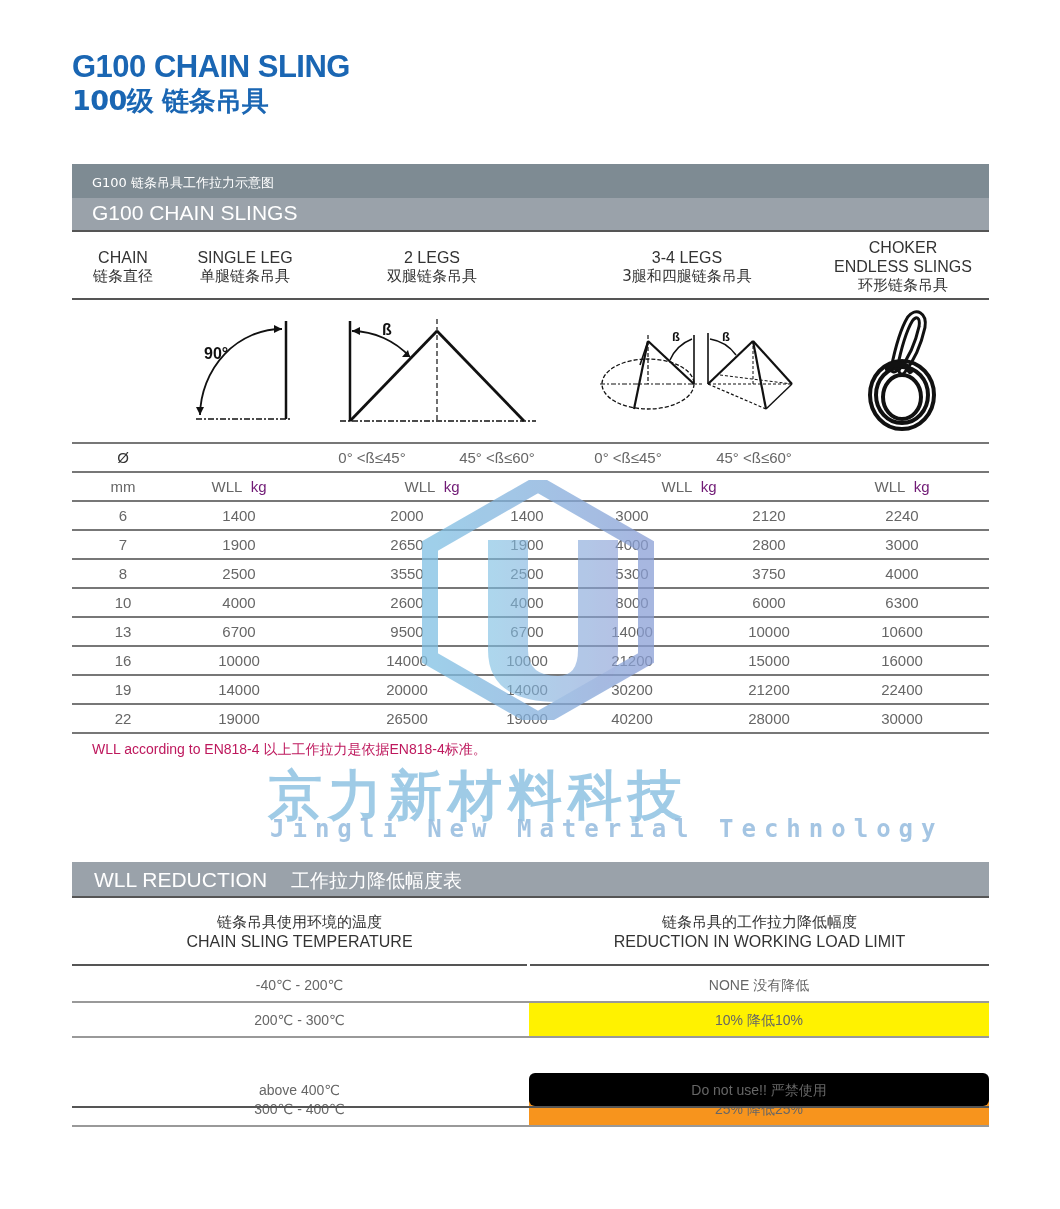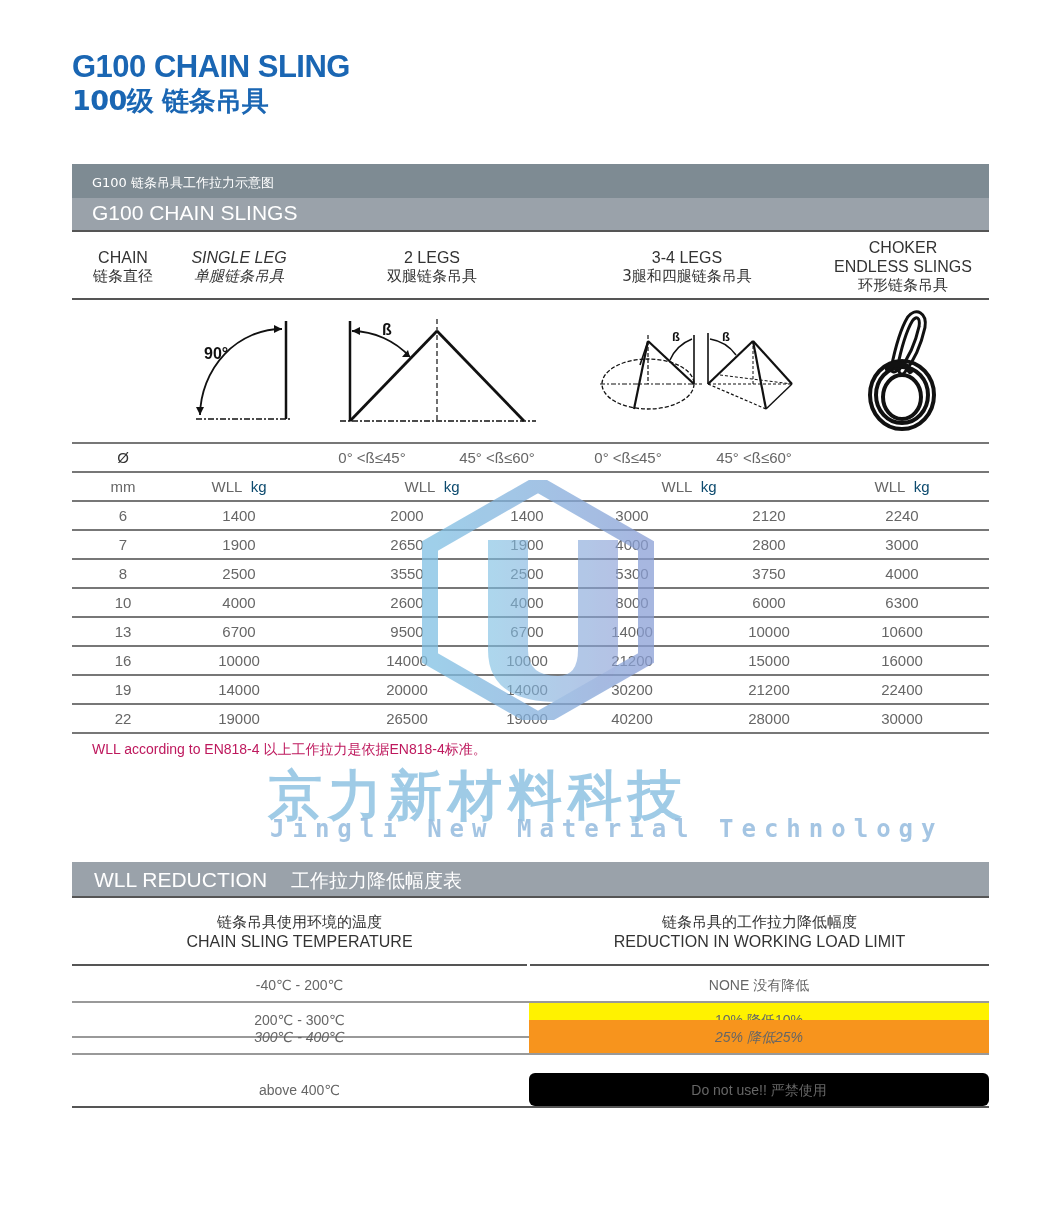"SINGLE LEG" div.hdr-cell { font-style: italic -> none; left: 102px -> 108px }
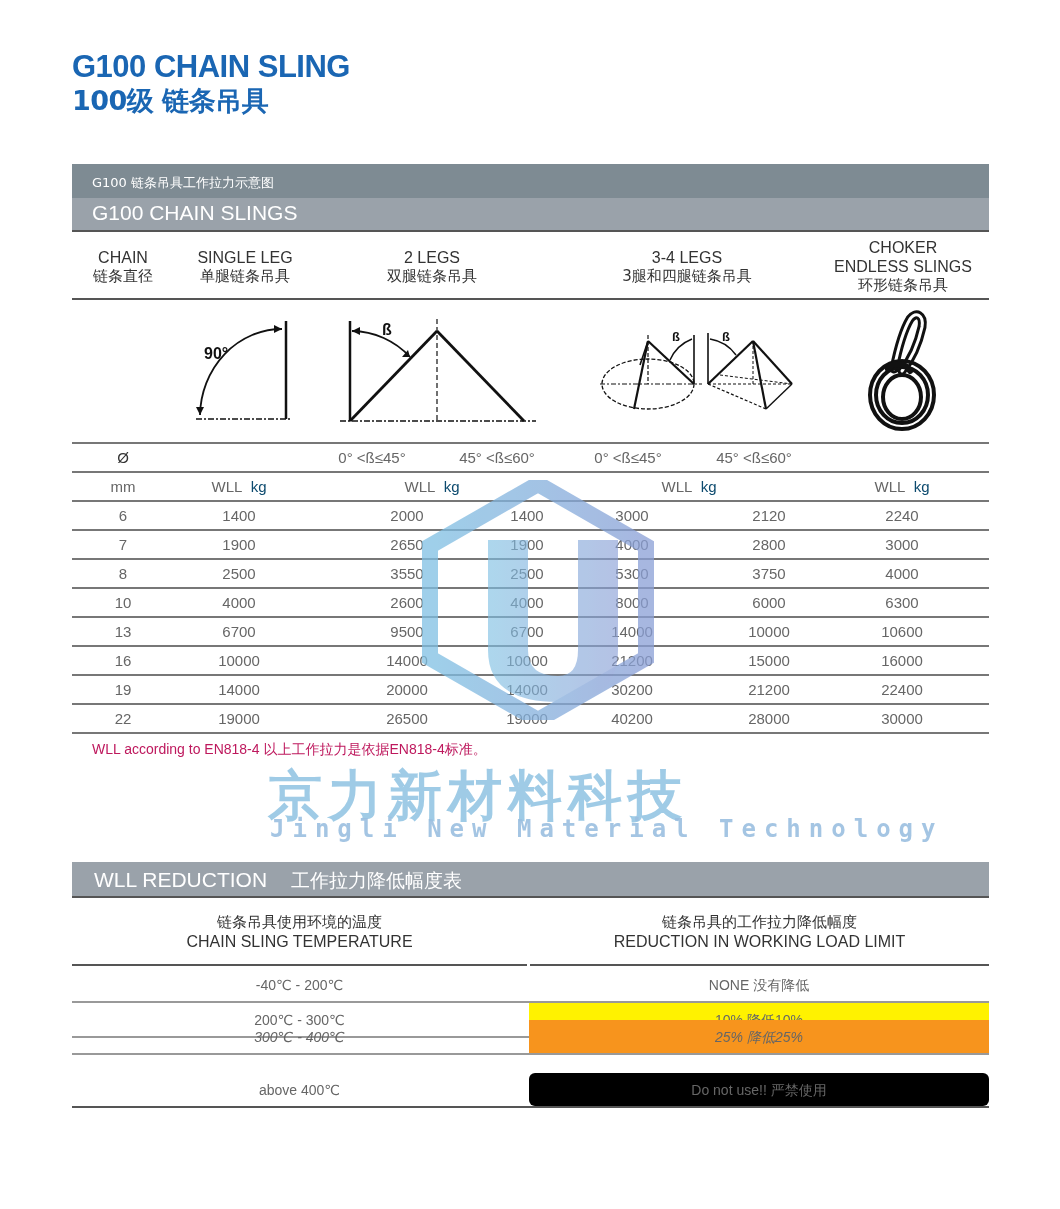"kg" .kg { color: #0c4a6e -> #701a75 }
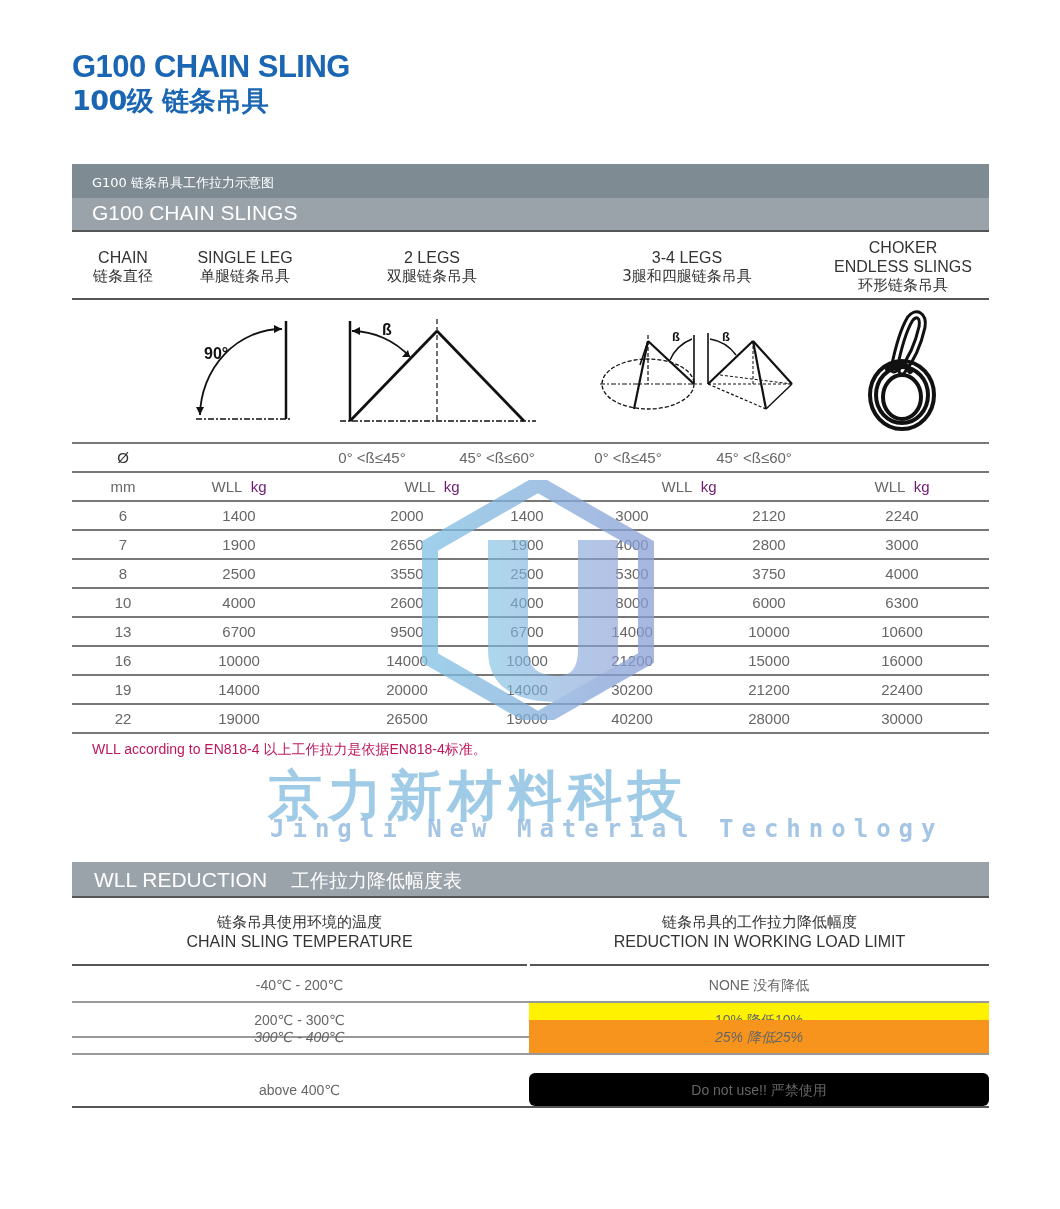"300℃ - 400℃" div.rrow { font-style: italic -> none; top: 1020px -> 1092px }
